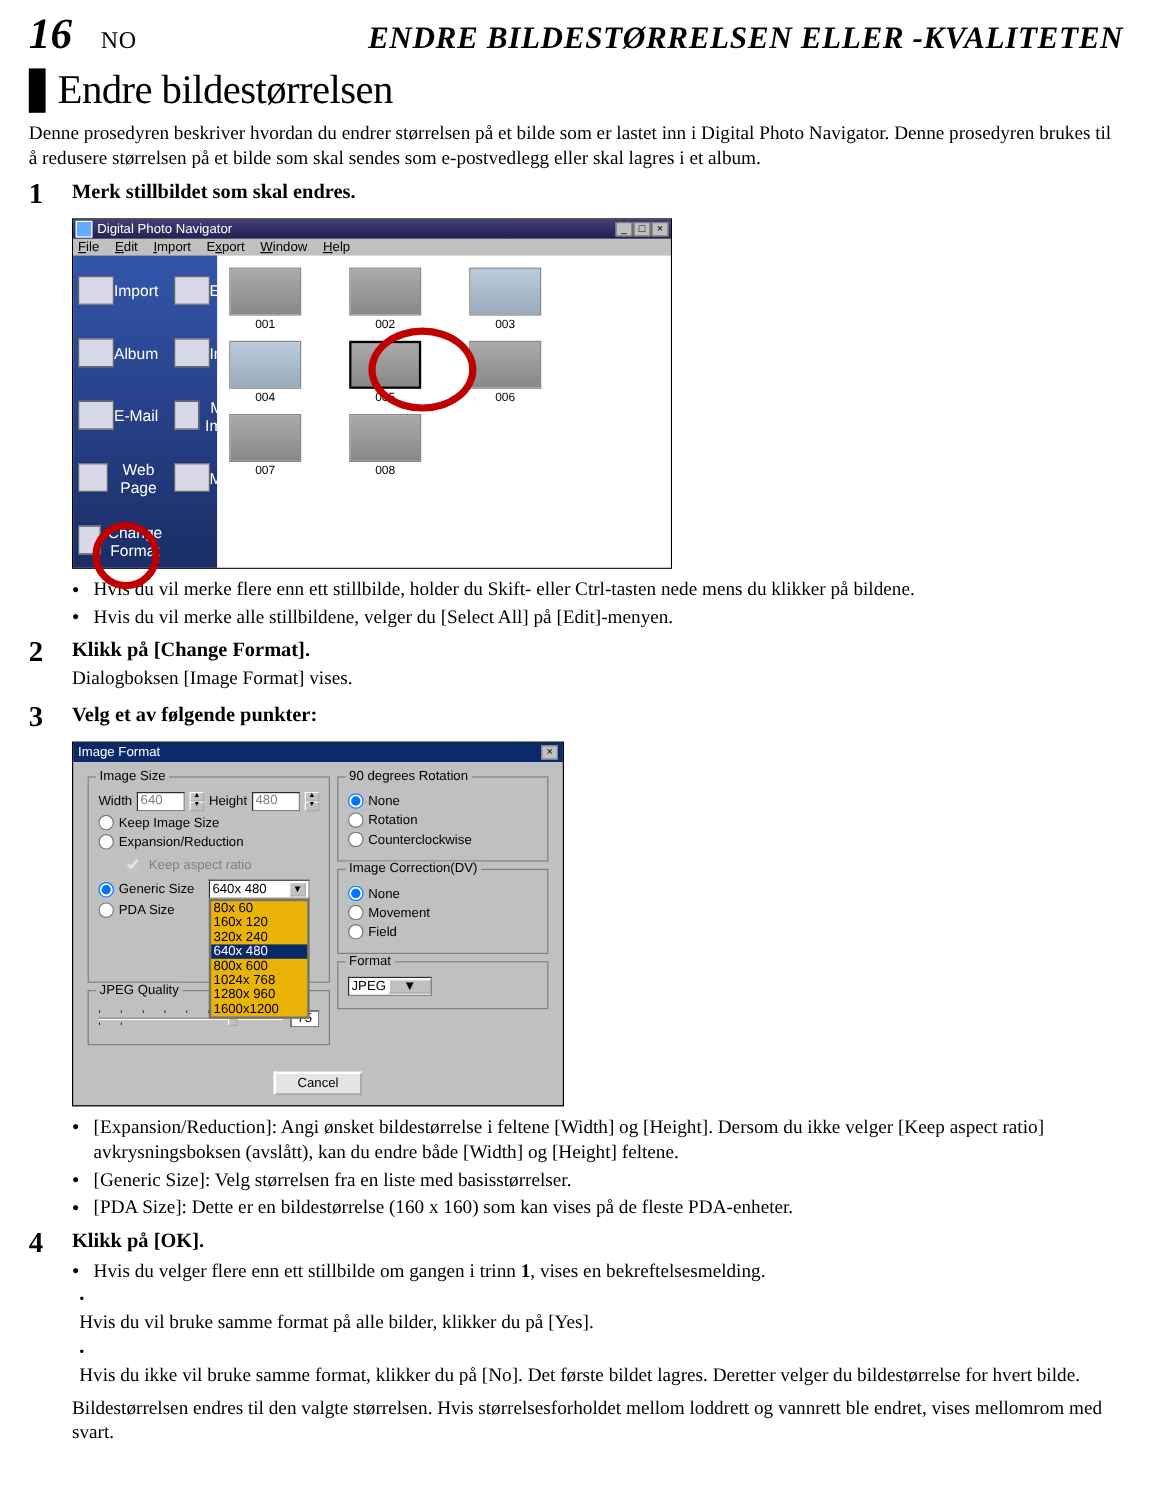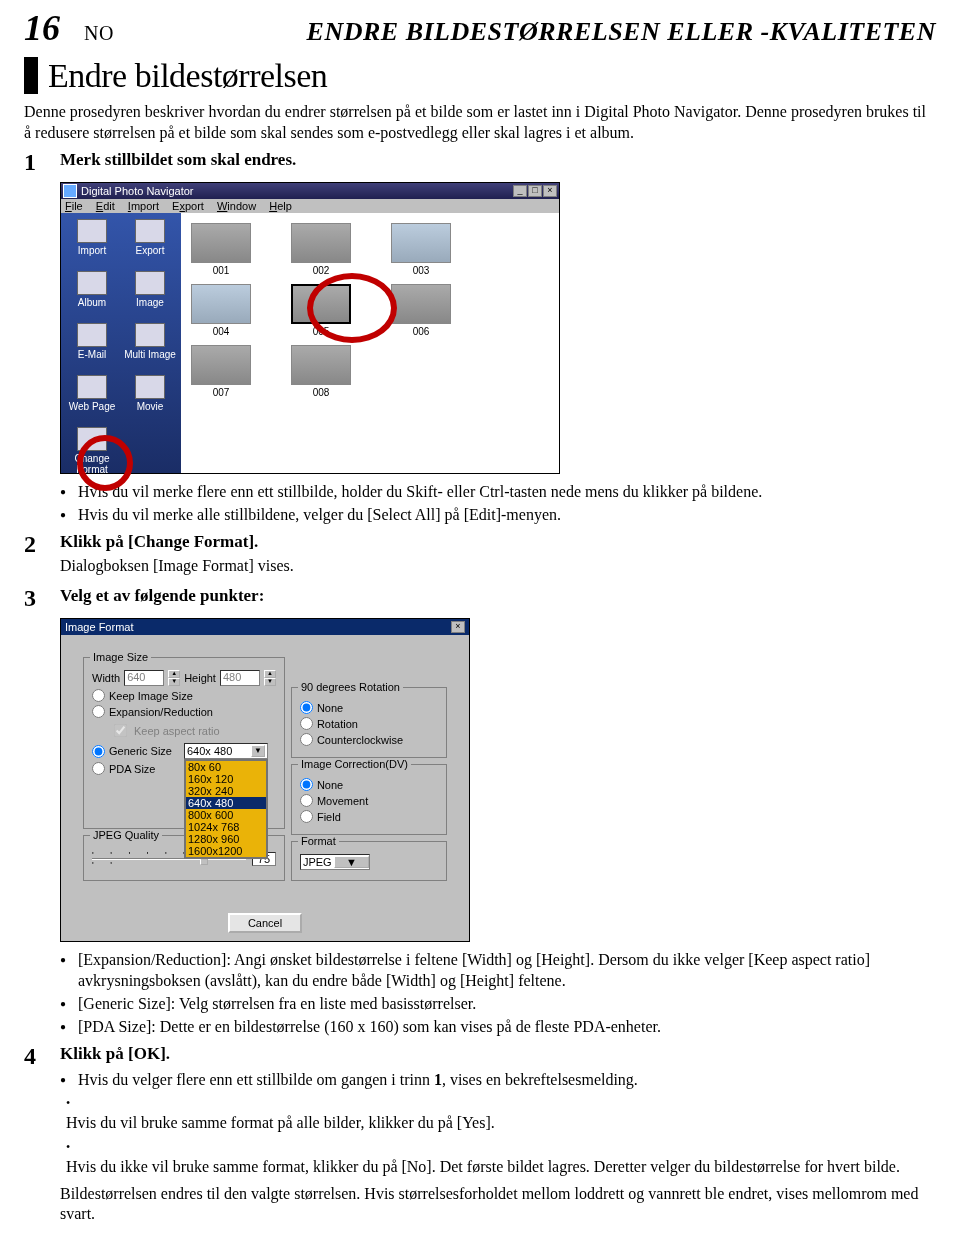"Import" .sidebar-btn { flex-direction: column -> row; font-size: 10px -> 13px }
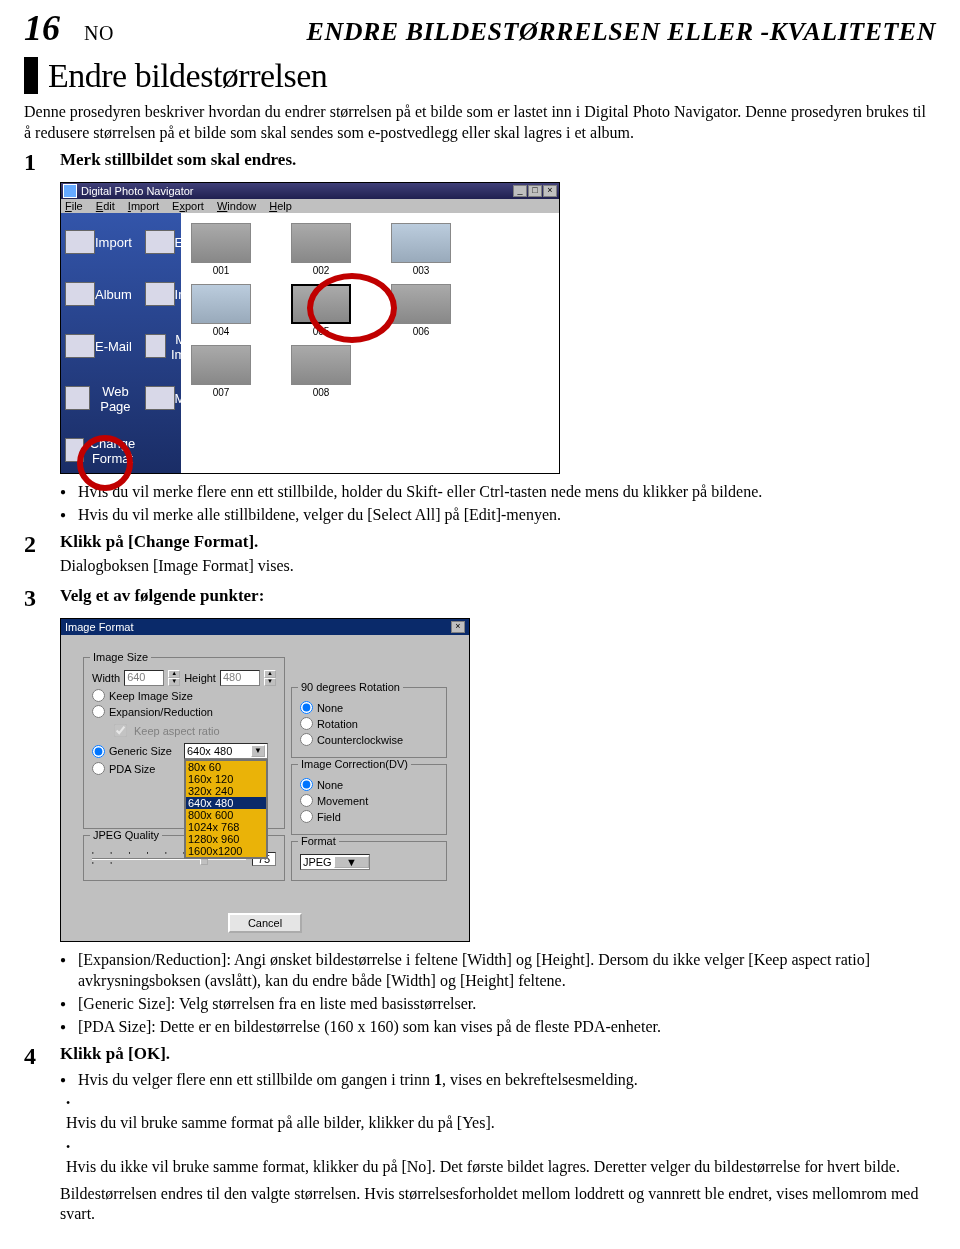"Image Size" .dlg-body { align-items: flex-end -> none; padding: 22px -> 12px }
